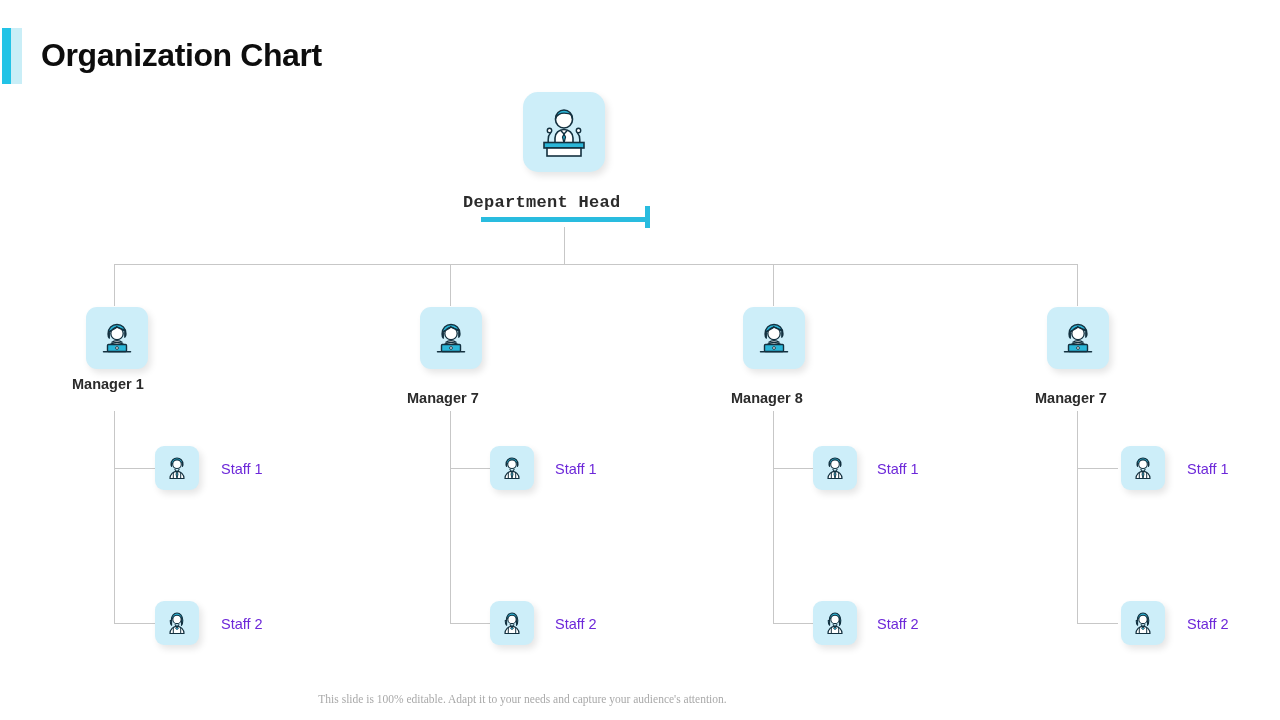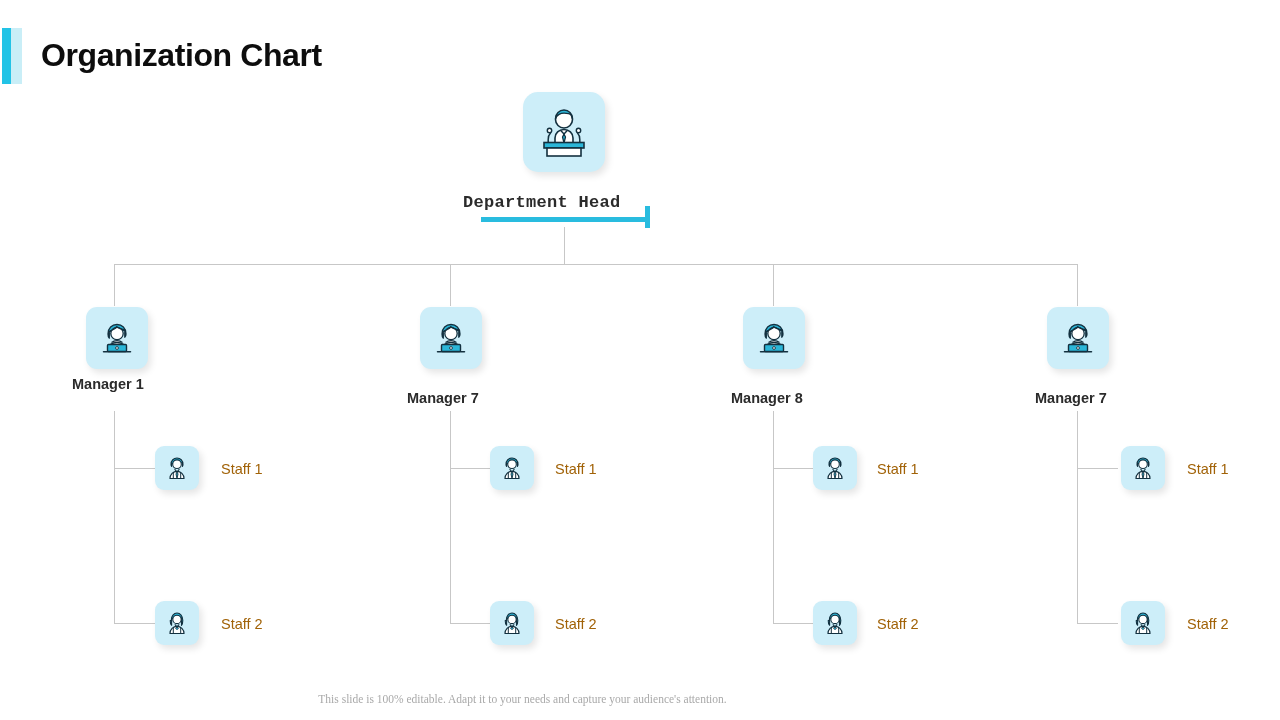"Staff 1" .staff-label { color: #a16207 -> #6d28d9 }
